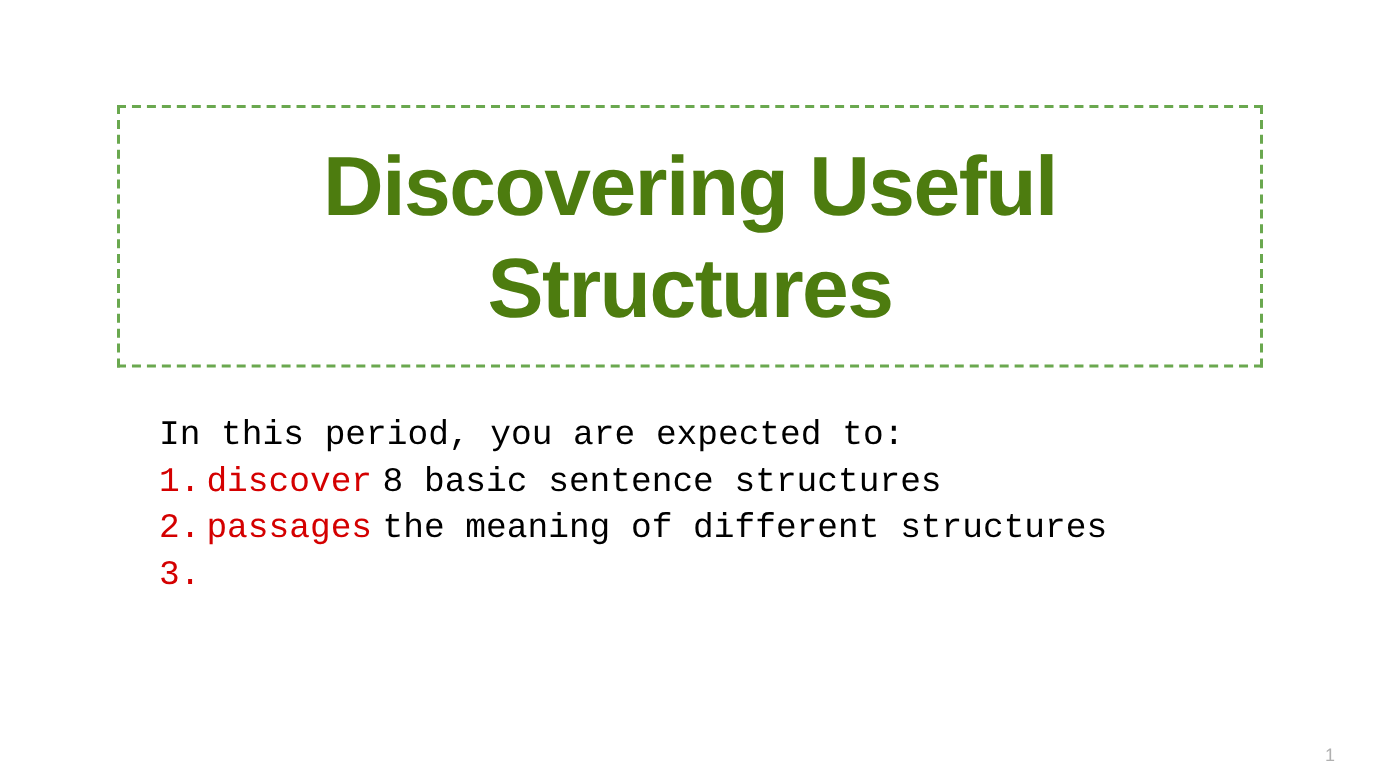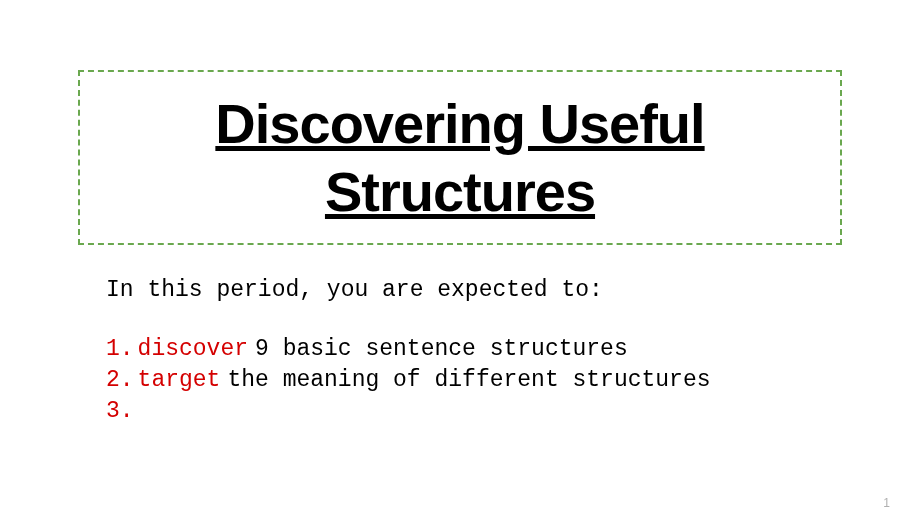"Discovering Useful Structures" .title-text { color: #000000 -> #4d7c0f; text-decoration: underline -> none }
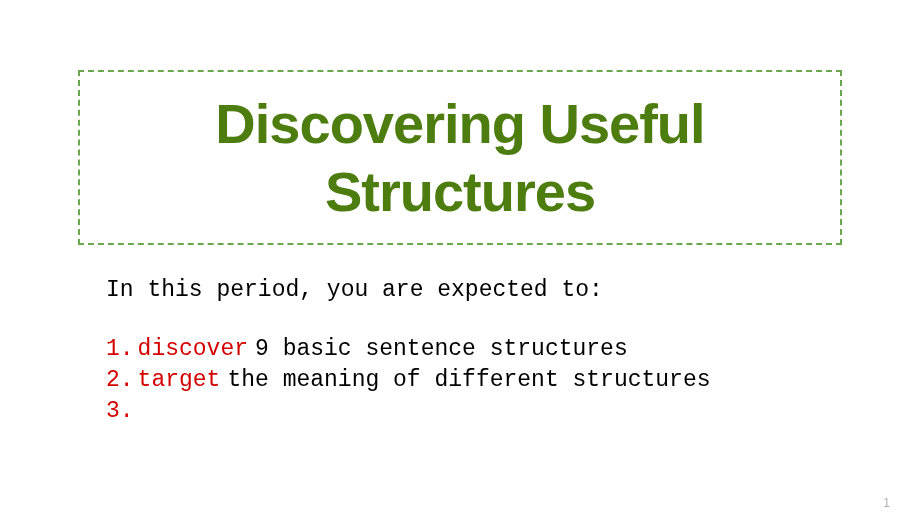"In this period, you are" .intro-line { margin-bottom: 28px -> none }
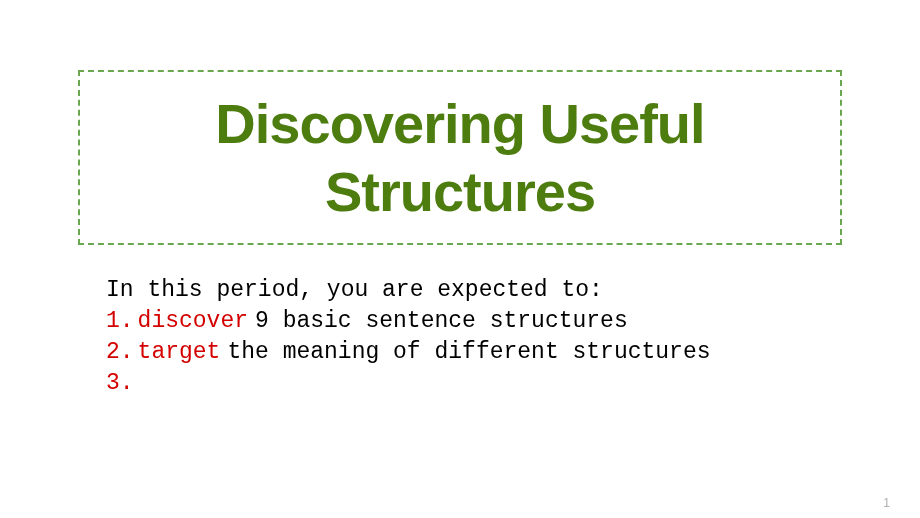"9 basic sentence structures" span.list-rest { text: 9 -> 8 }
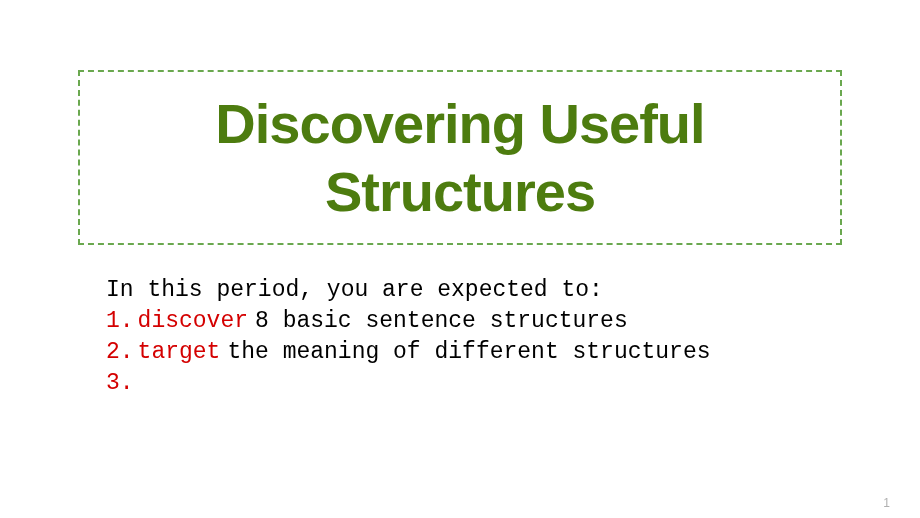"target" span.list-keyword { text: target -> passages }
